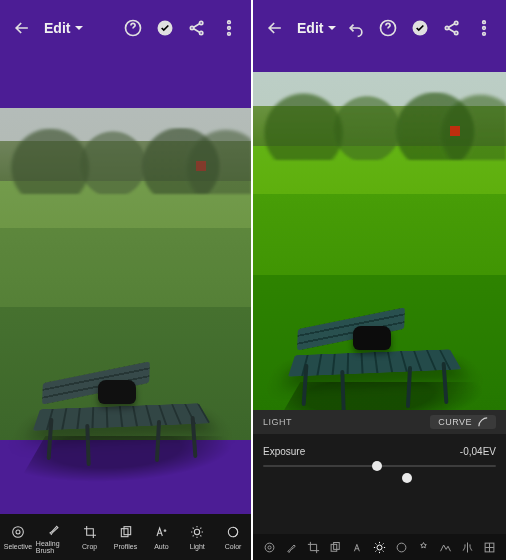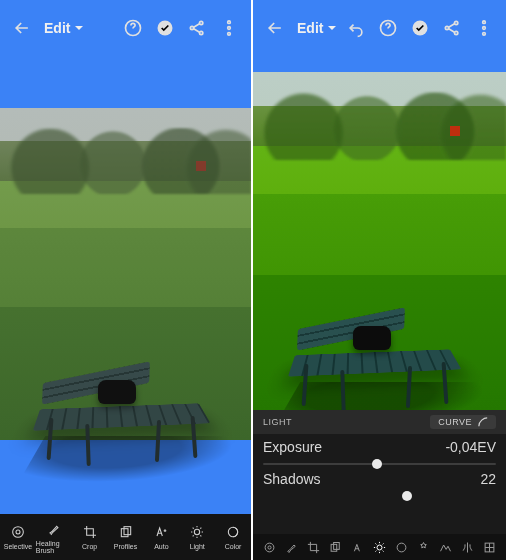"Edit" .pane { background: #3b82f6 -> #4c1d95 }
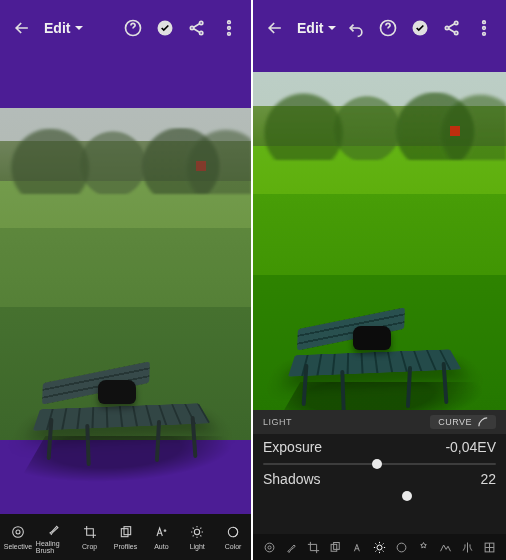"Exposure" .sliders { font-size: 14px -> 10px; padding: 5px 10px 0 10px -> 12px 10px 0 10px }
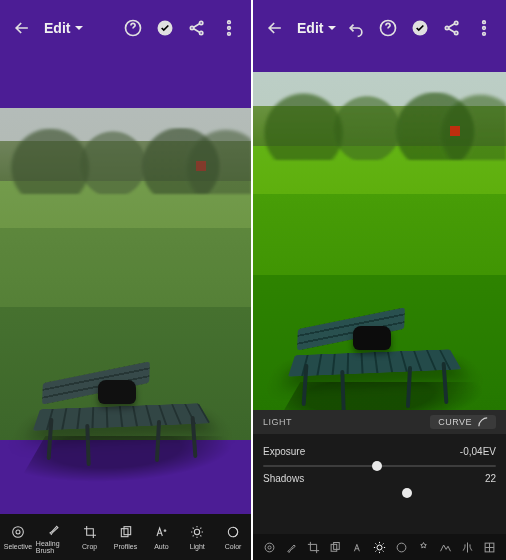"Shadows" div.lbl { html: <div> <span>Shadows</span> <span>22</span> </div> -> none }
